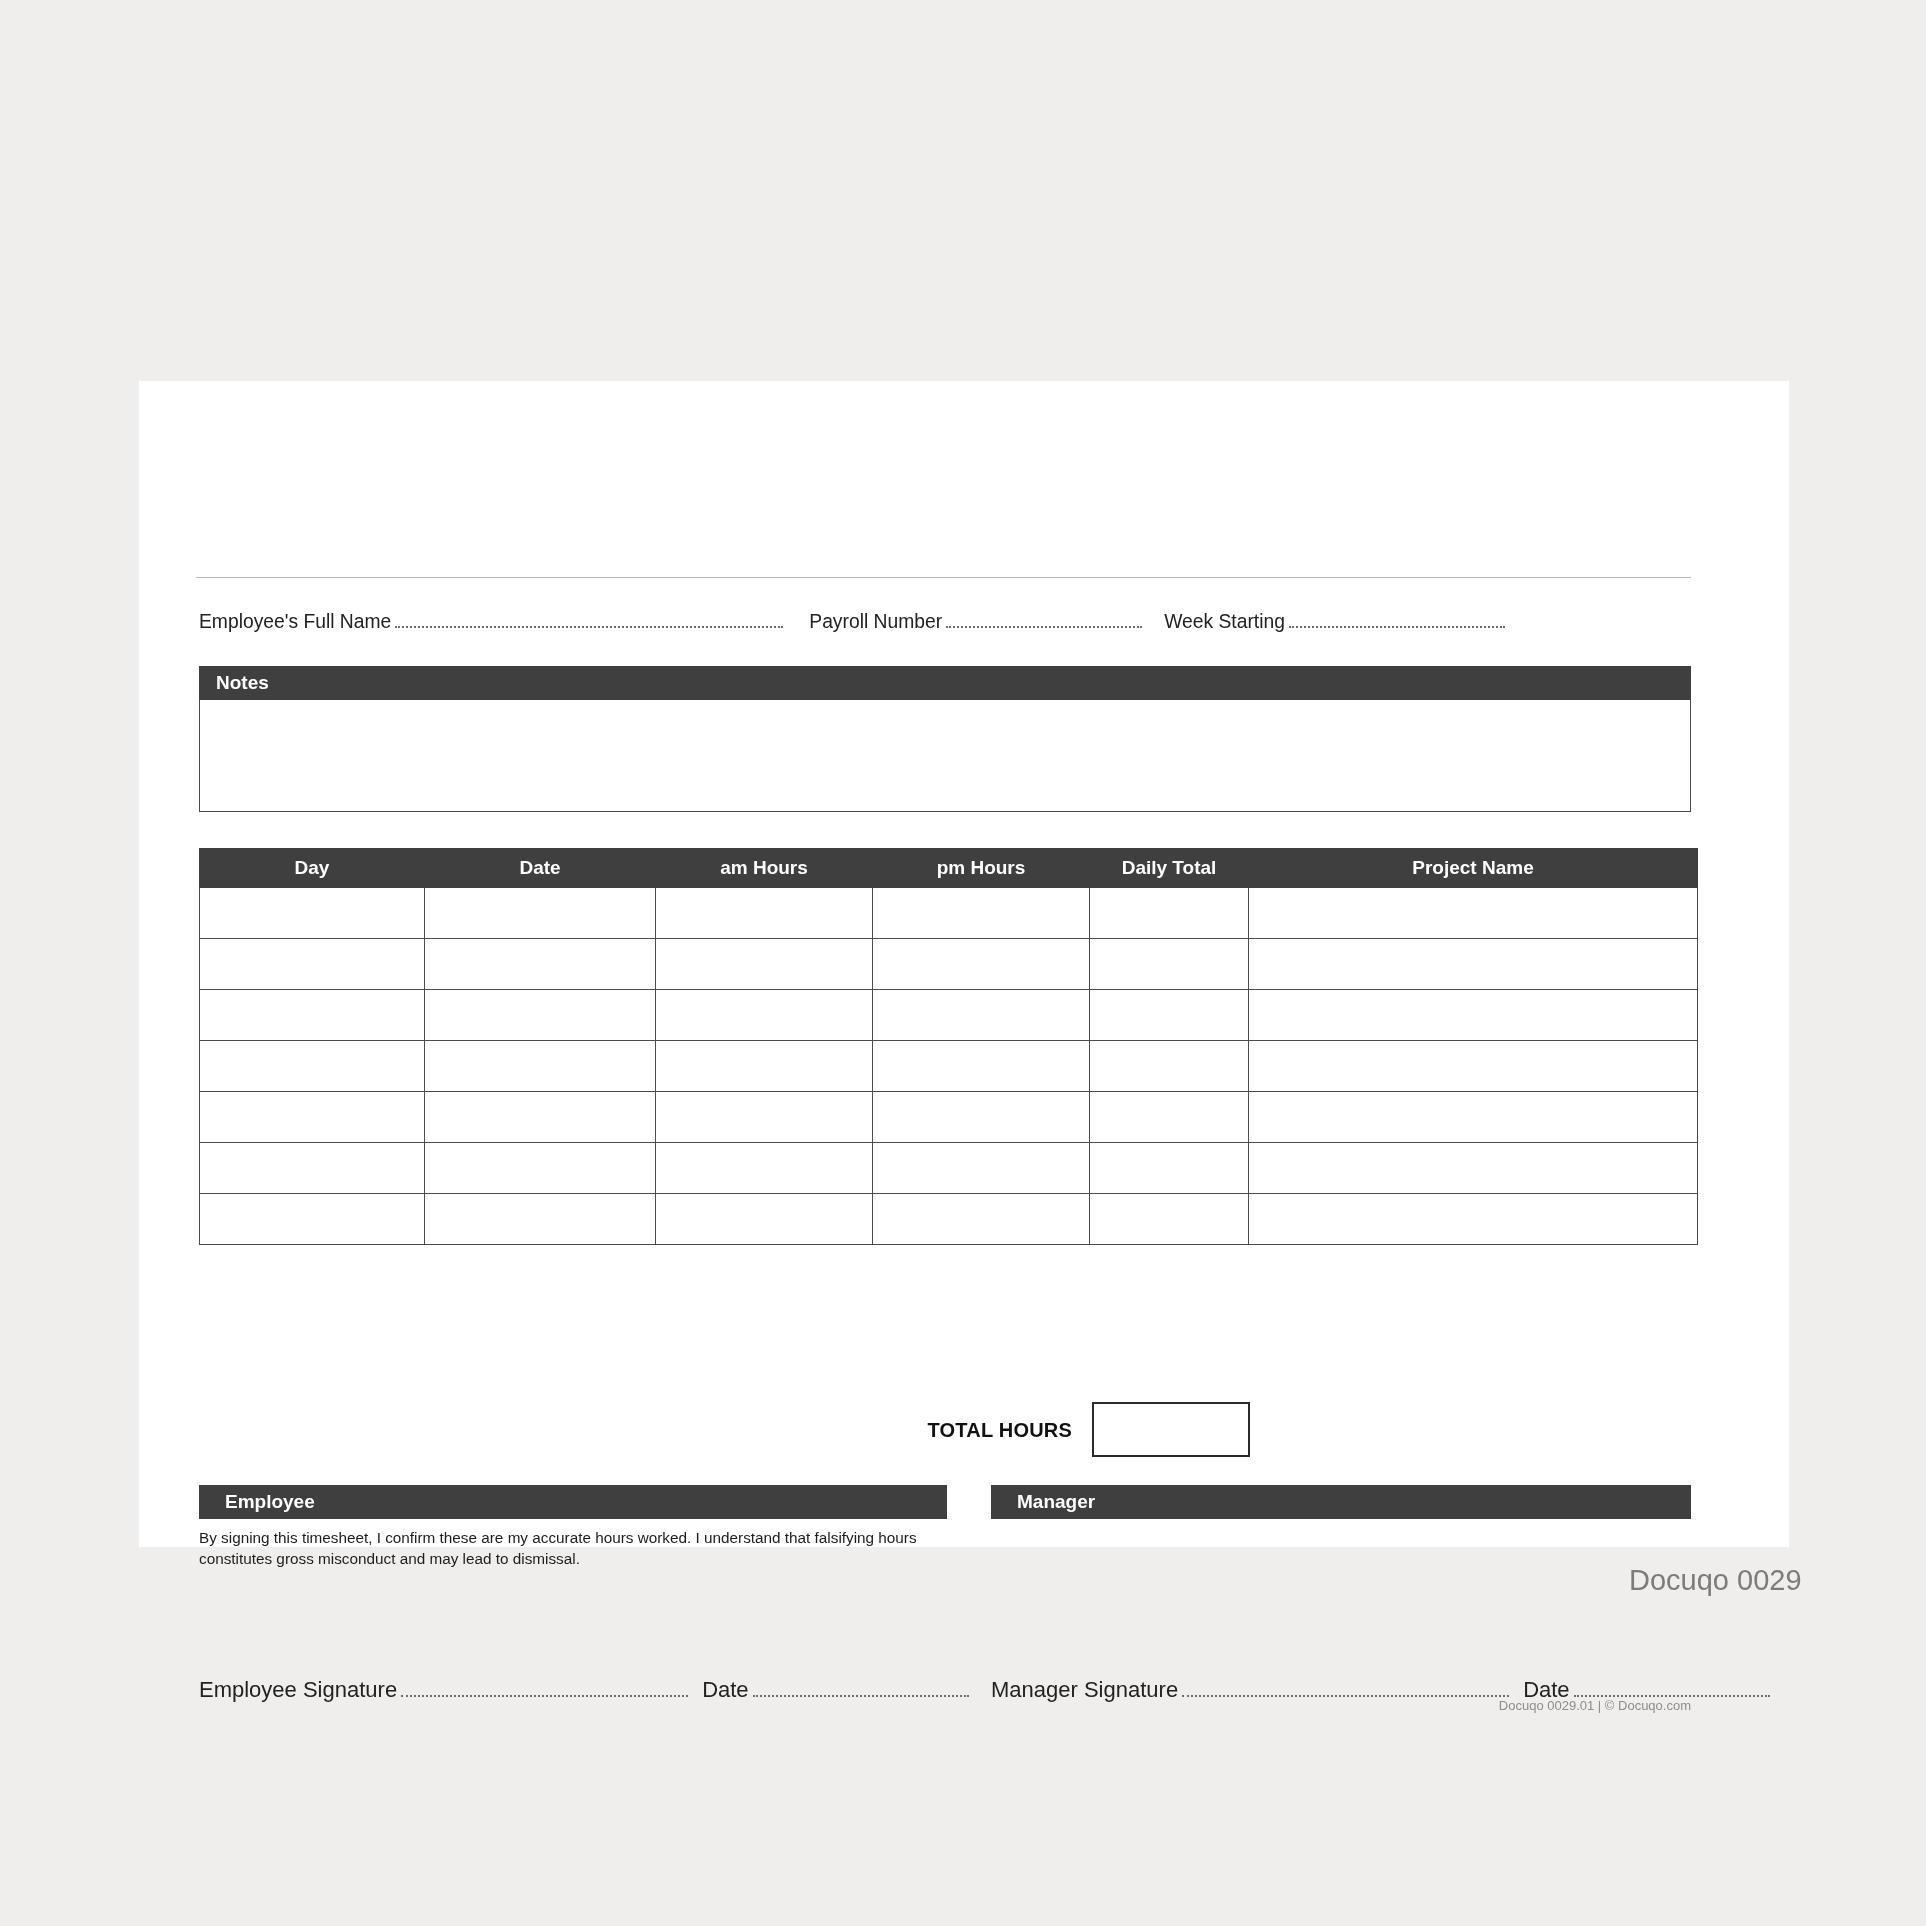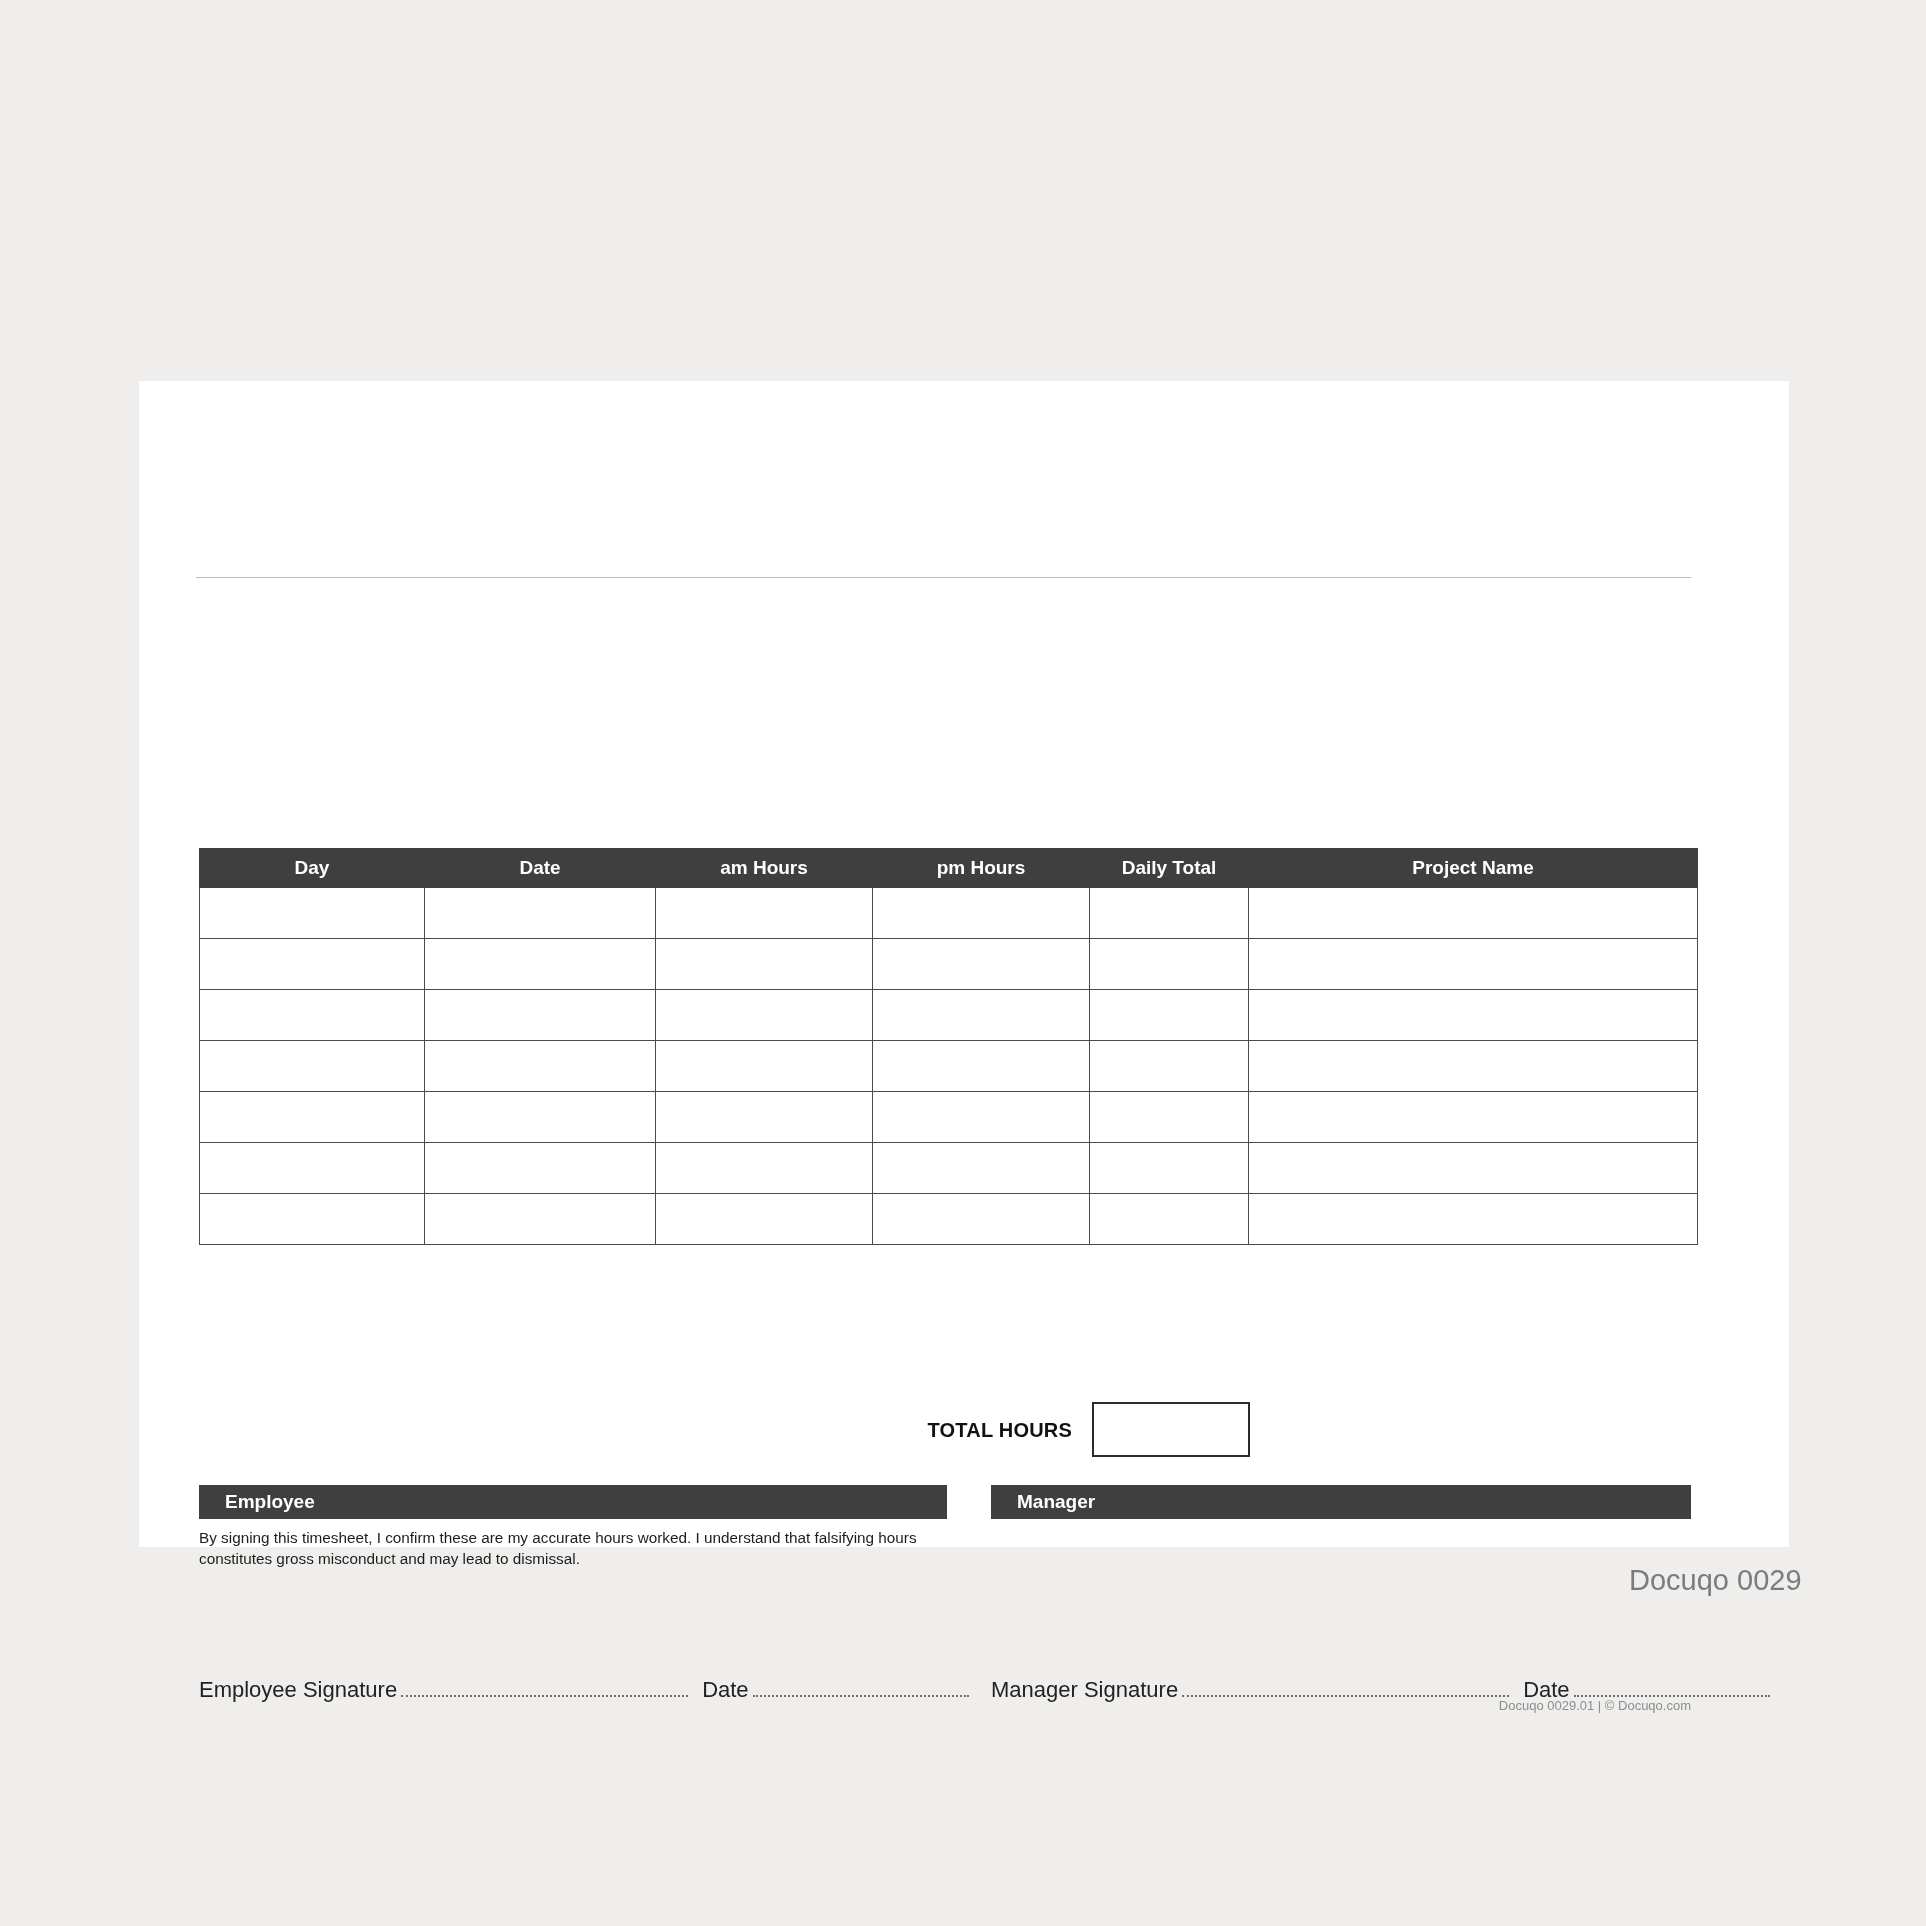"Employee's Full Name" div.fields-row { html: none -> <div> <div> <span>Employee's Full Name</span> <span></span> </div> <div> <span>Payroll Number</span> <span></span> </div> <div> <span>Week Starting</span> <span></span> </div> </div> }
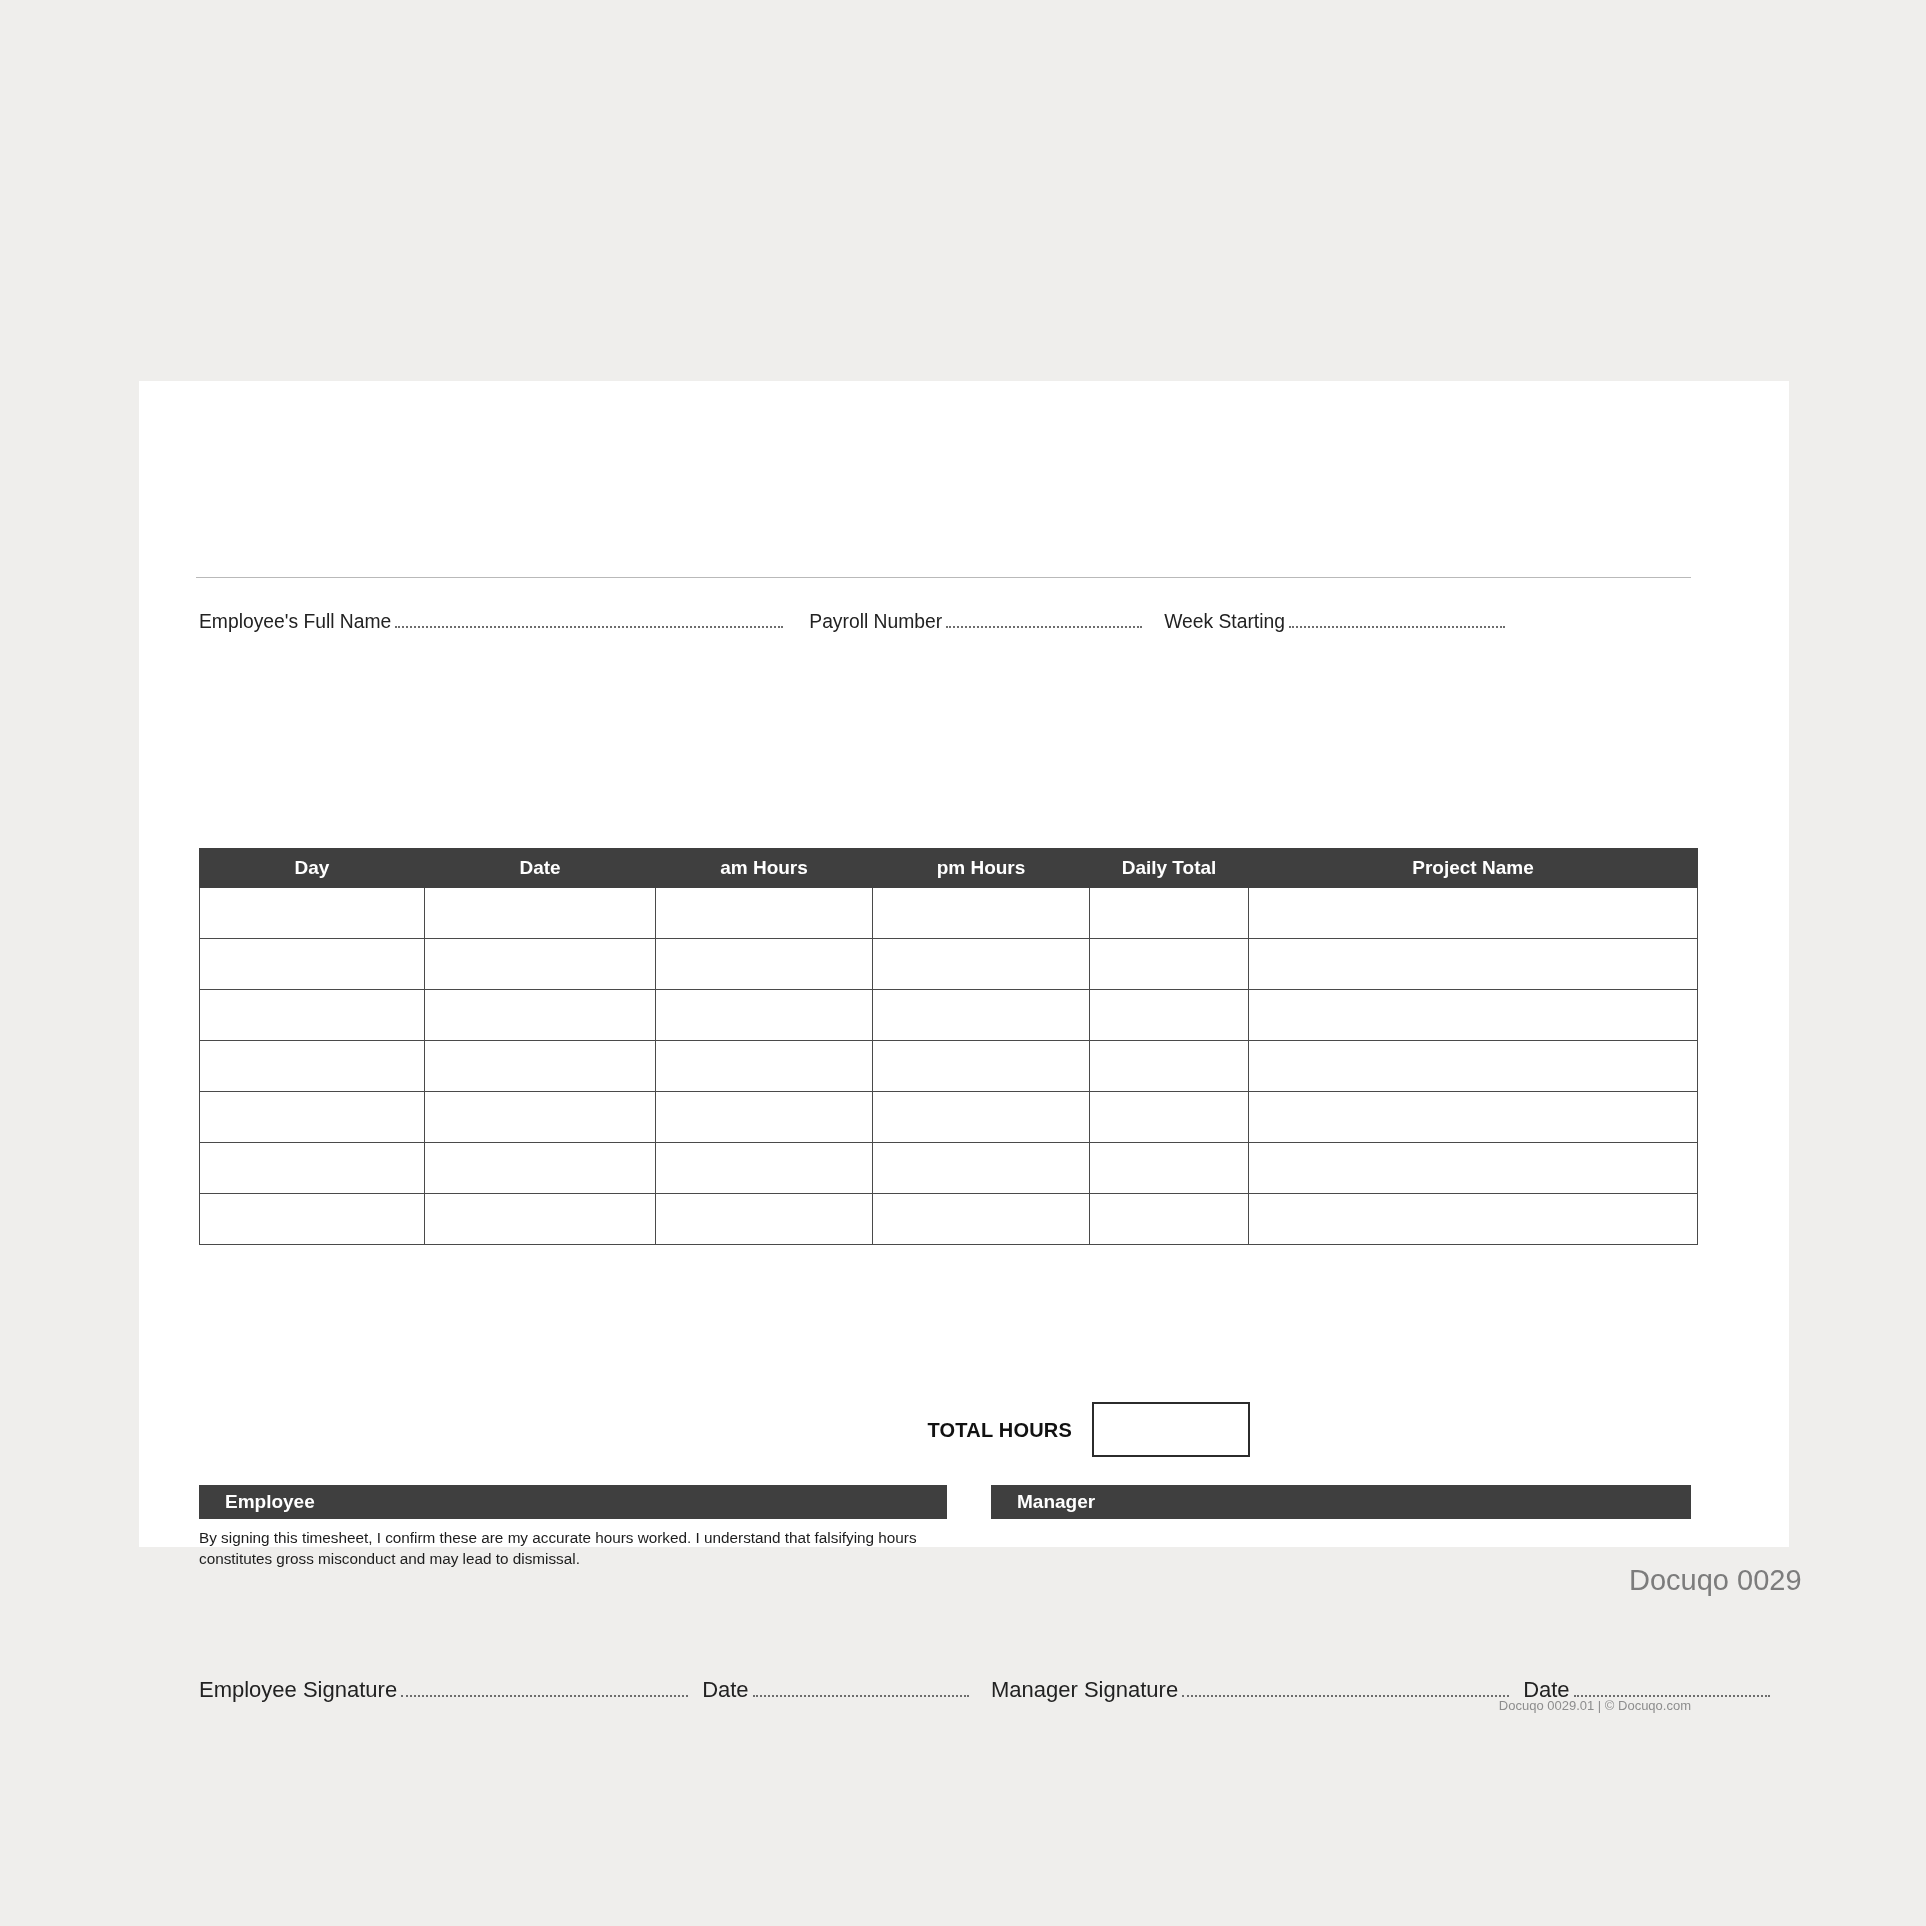"Notes" div.notes-block { html: none -> <div> <div>Notes</div> <div></div> </div> }
